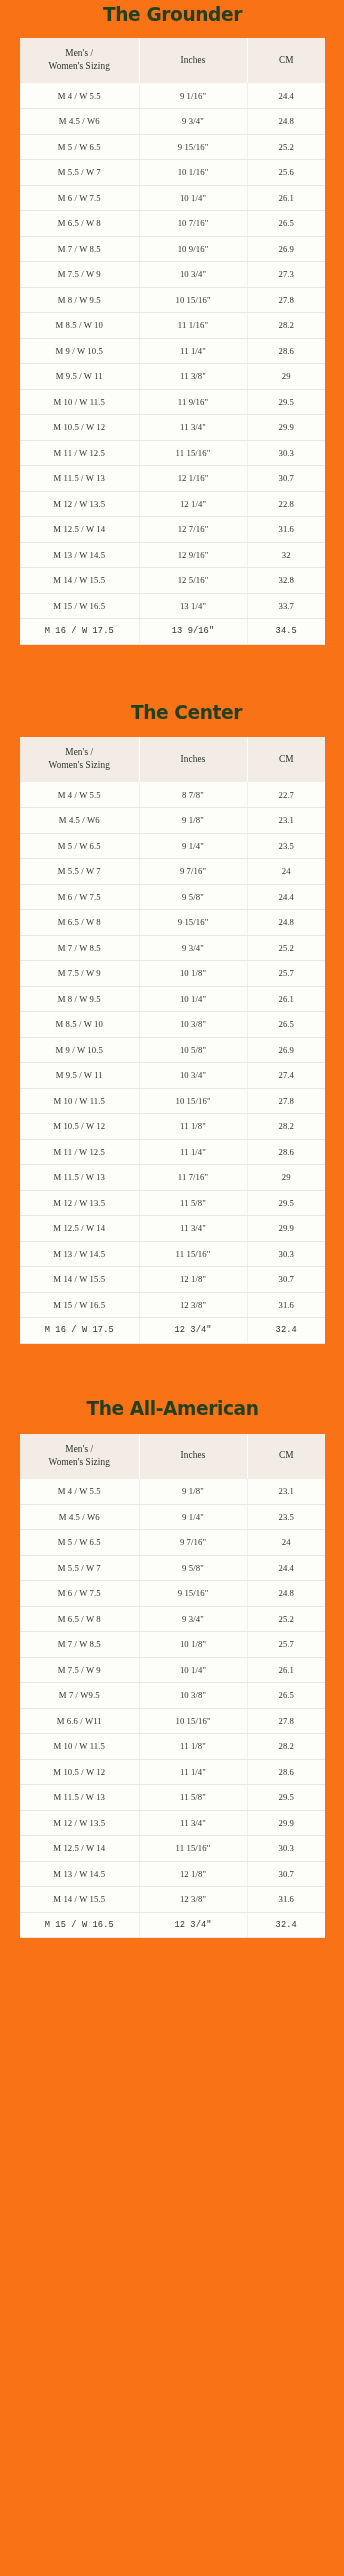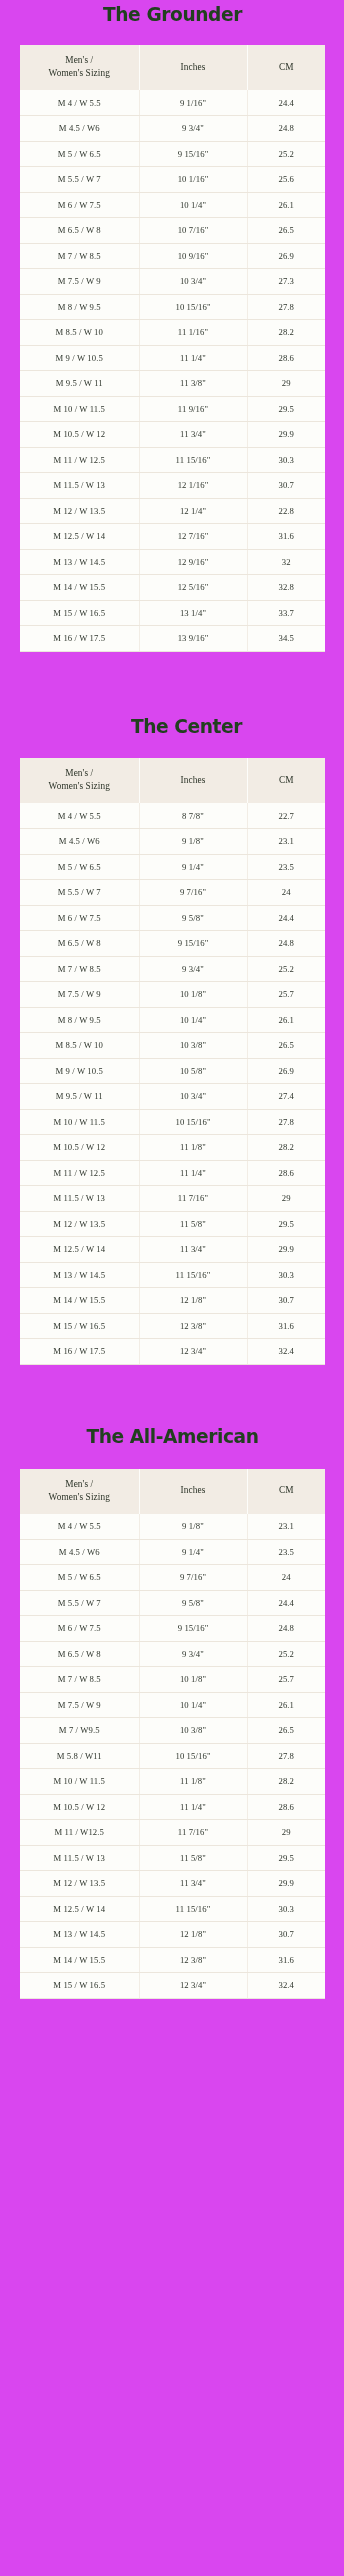"The Grounder" .page { background: #d946ef -> #f97316 }
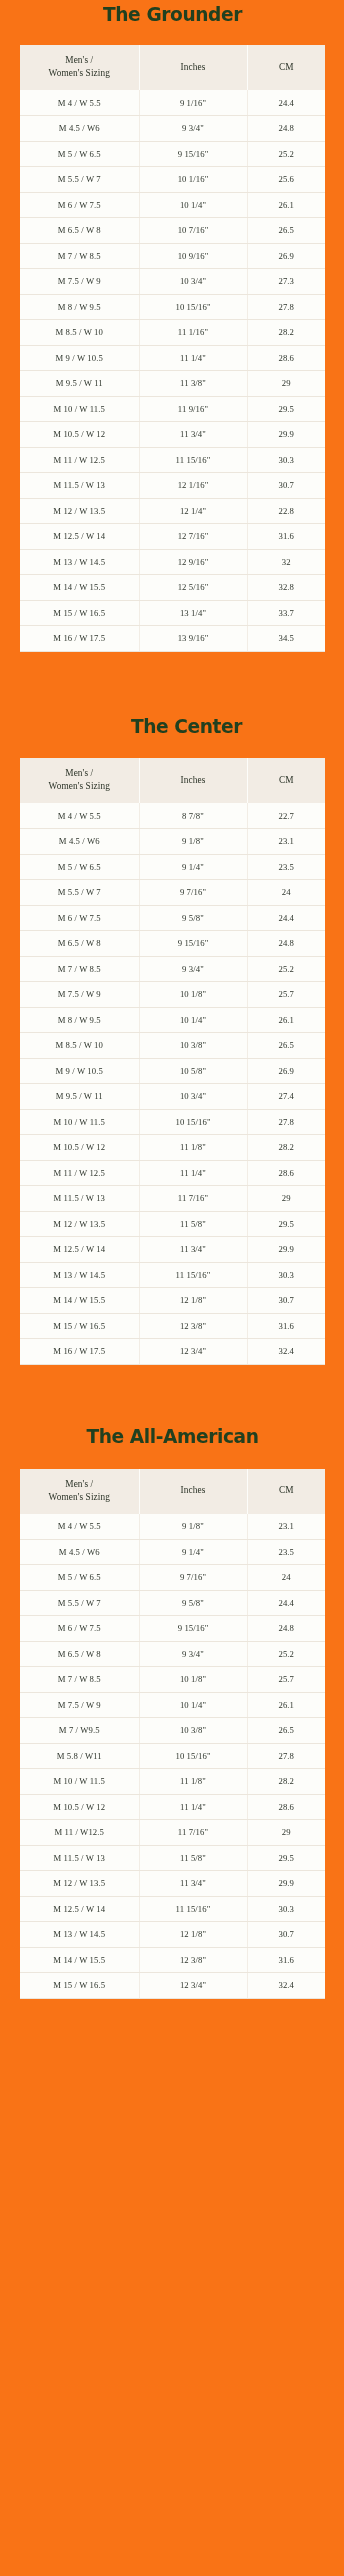"Men's /" table.size-table { margin: 7px auto -> 0 auto }
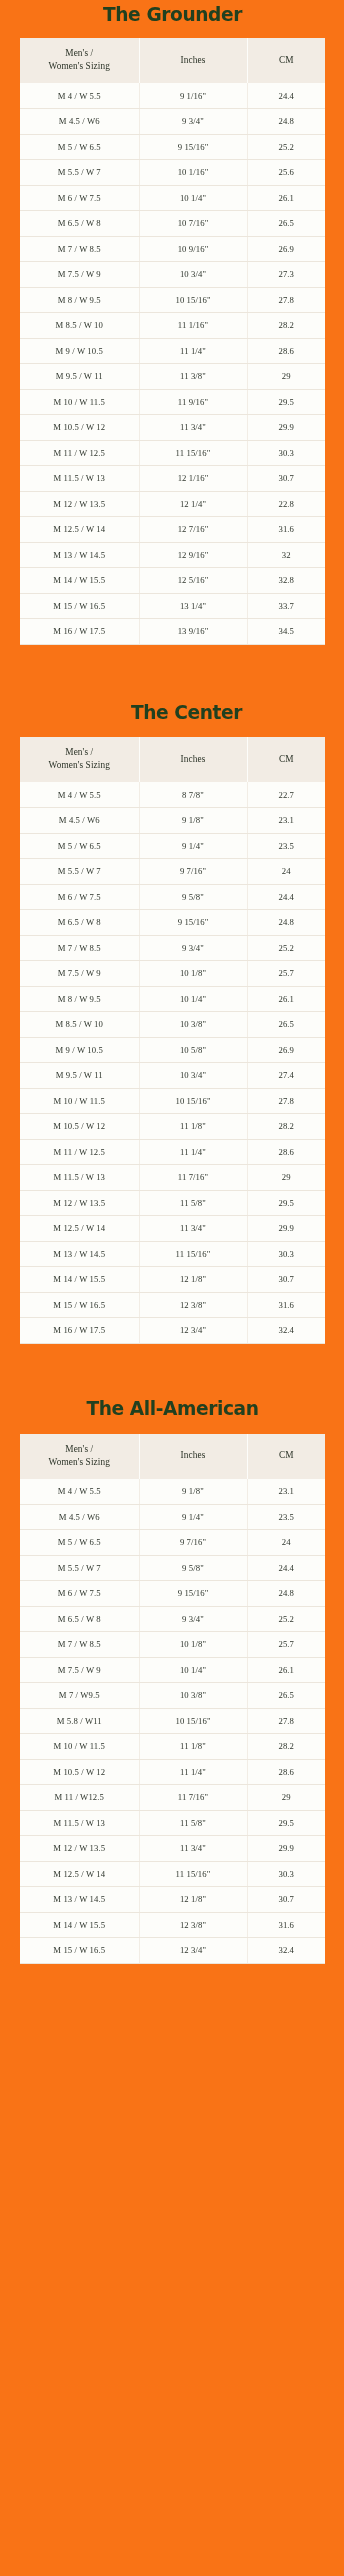"M 16 / W 17.5" table.size-table tbody tr:last-child td { font-family: none -> Liberation Mono, monospace }
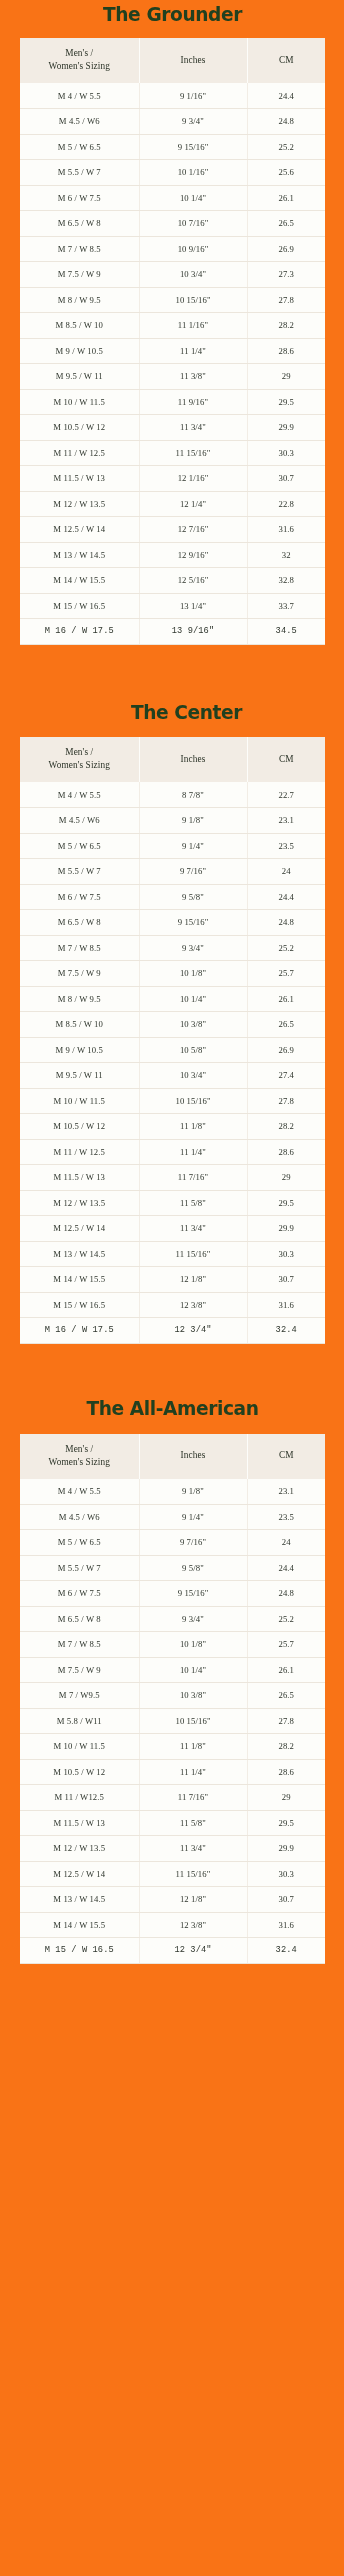"M 5.8 / W11" td { text: 5.8 -> 6.6 }
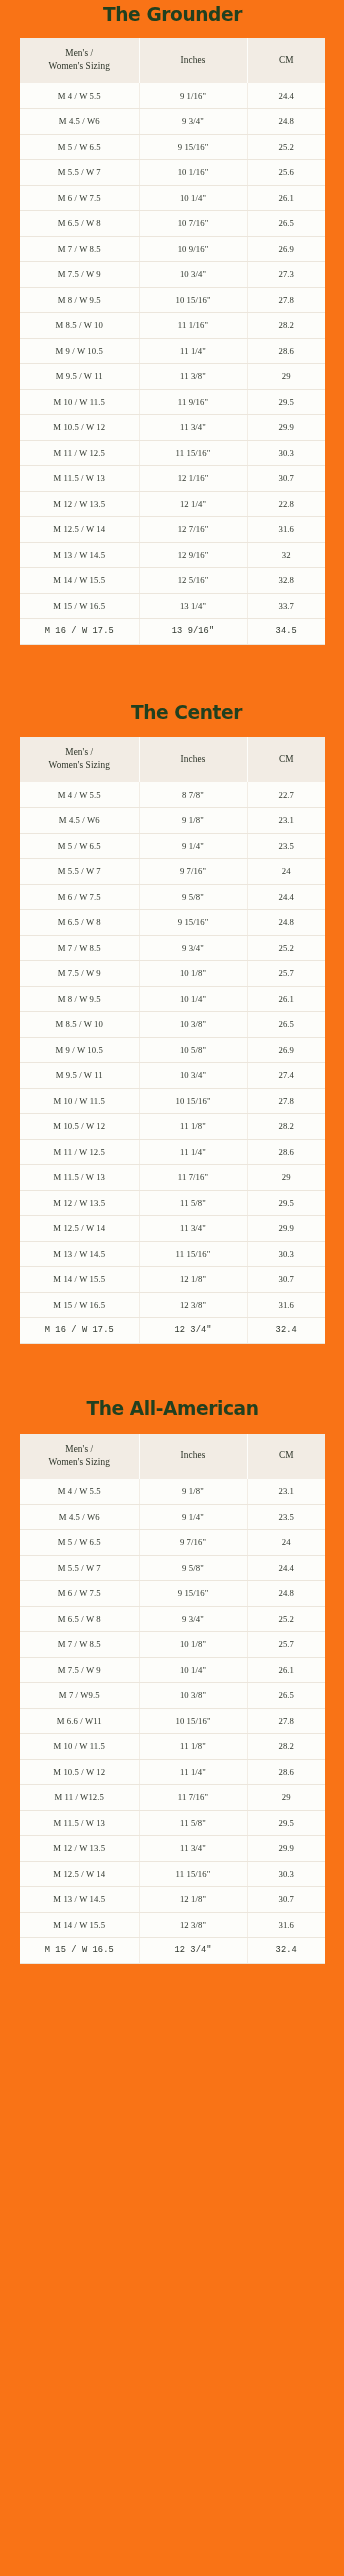"M 11 / W12.5" tr { html: <tr> <td>M 11 / W12.5</td> <td>11 7/16"</td> <td>29</td> </tr> -> none }
